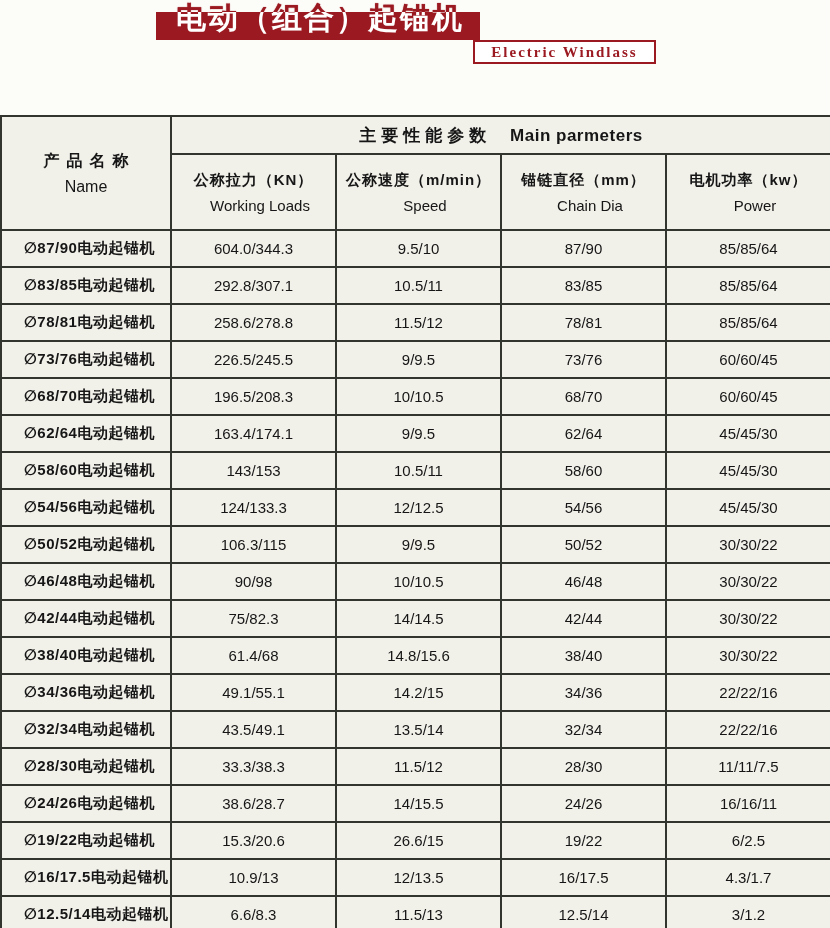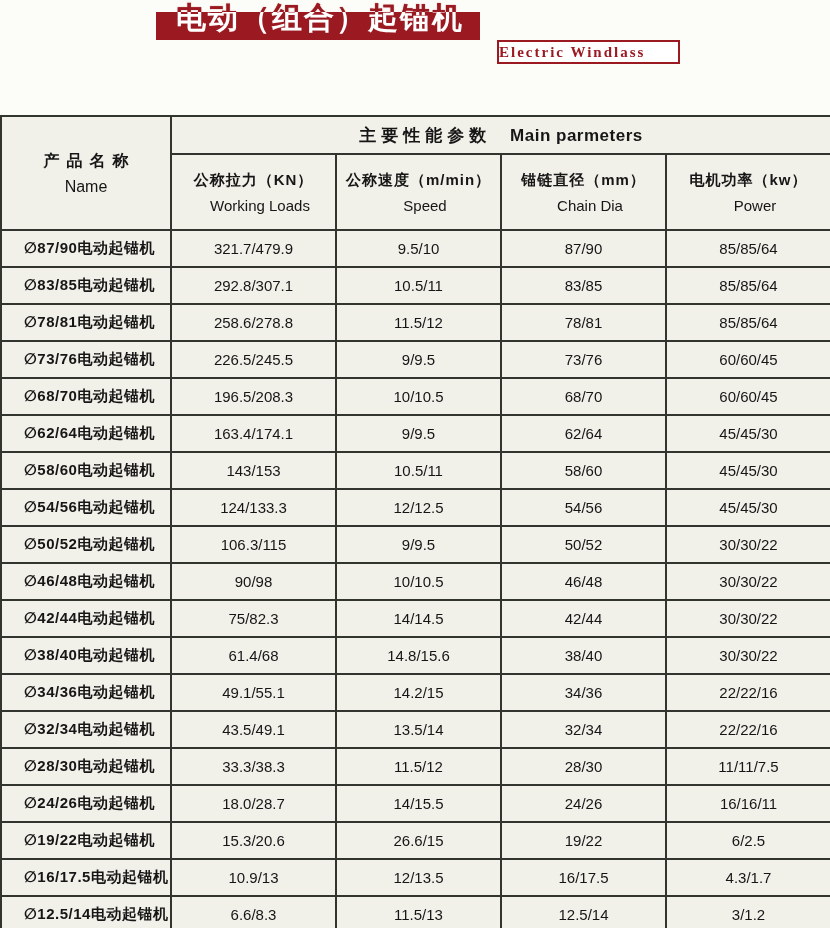"Electric Windlass" .ew-box { justify-content: none -> center; left: 497px -> 473px }
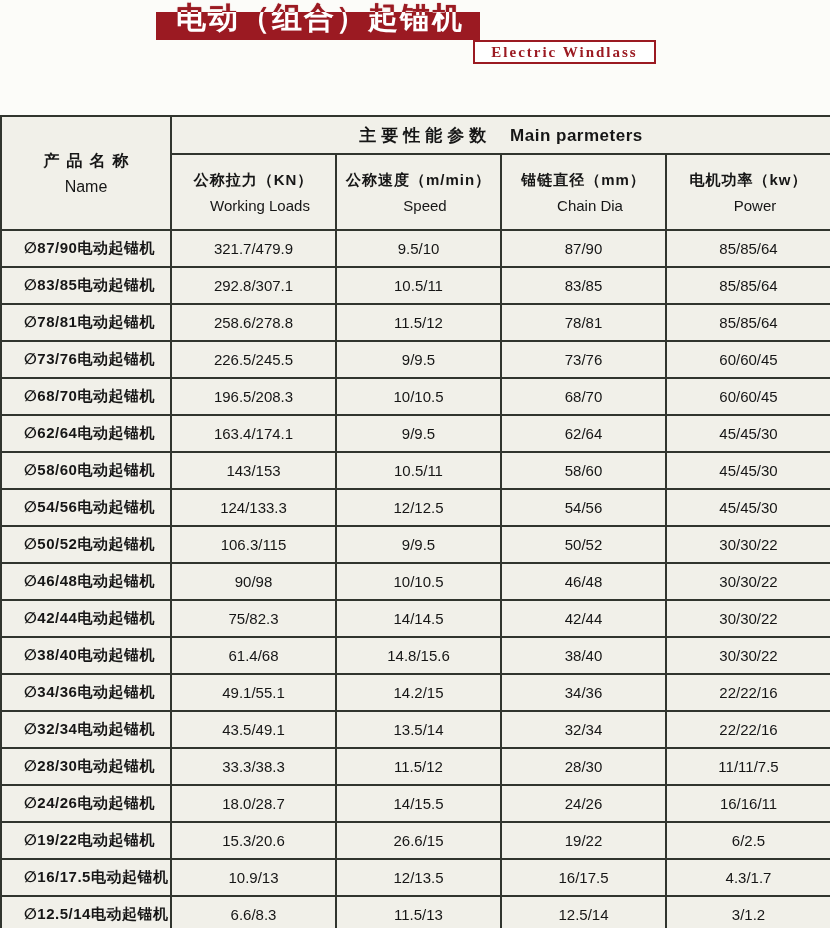"321.7/479.9" td { text: 321.7/479.9 -> 604.0/344.3 }
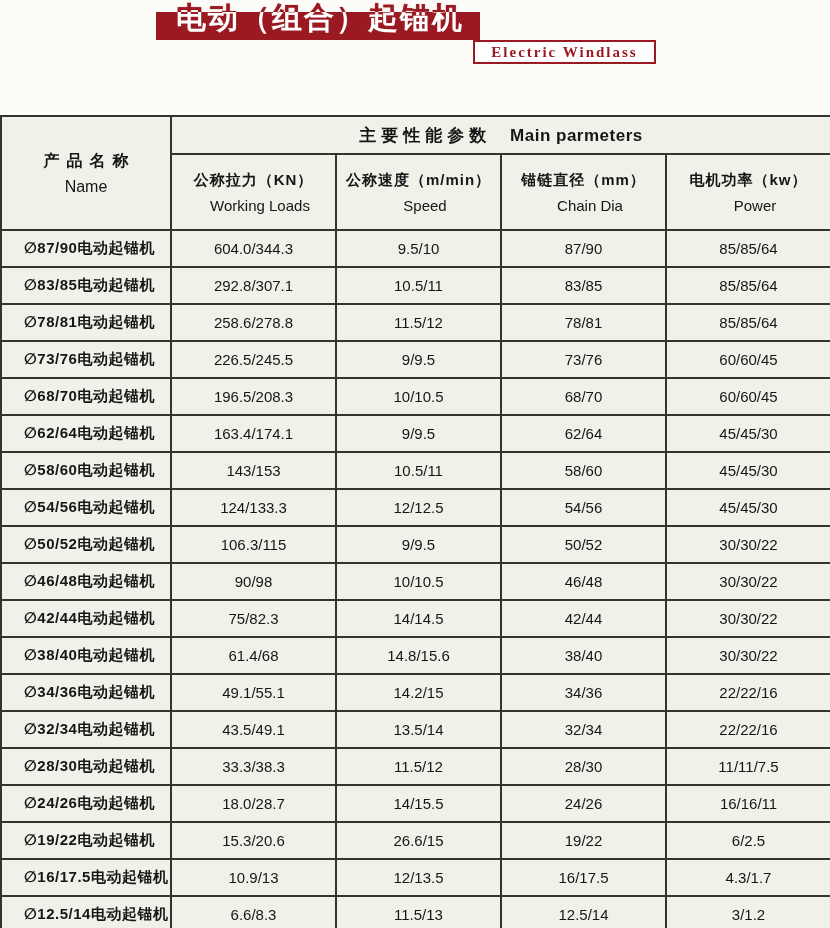"18.0/28.7" td { text: 18.0/28.7 -> 38.6/28.7 }
